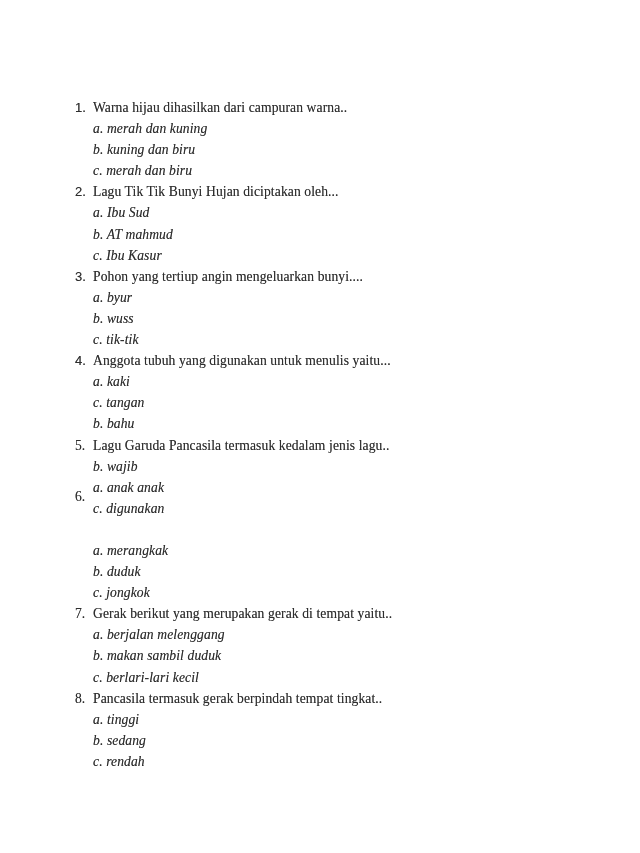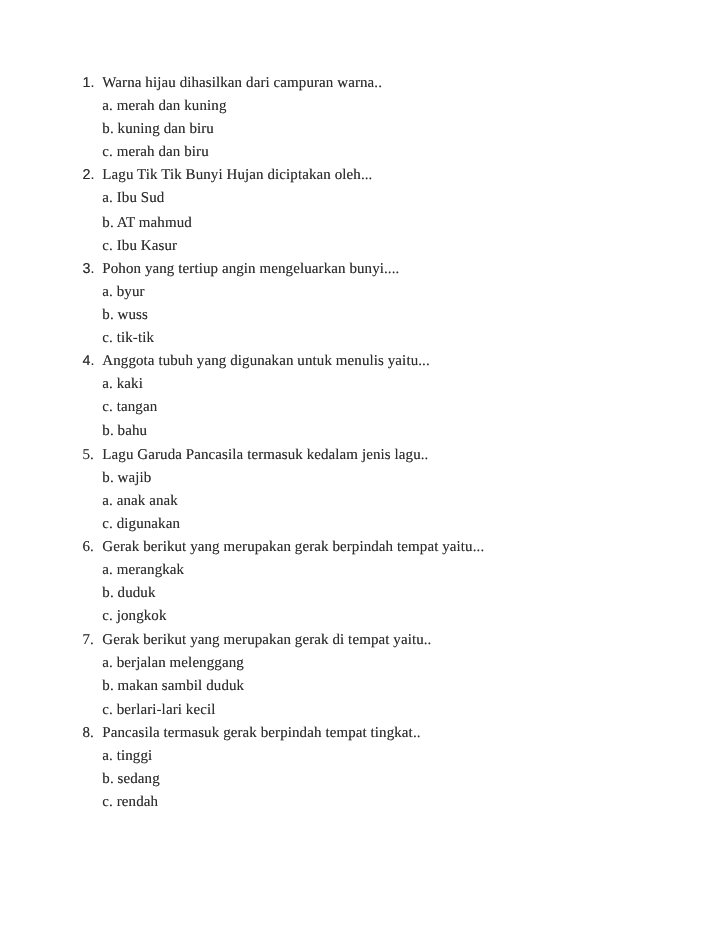"Warna hijau dihasilkan dari campuran" .q-text, .opt-text { margin-top: none -> 33px }
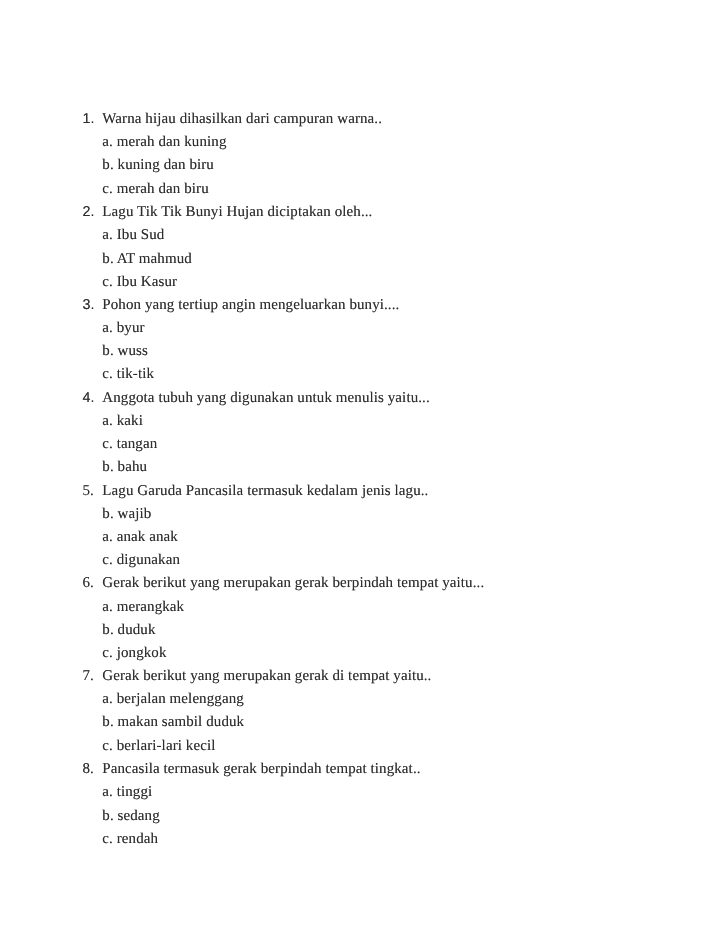"a. merah dan kuning" .opt { font-style: none -> italic }
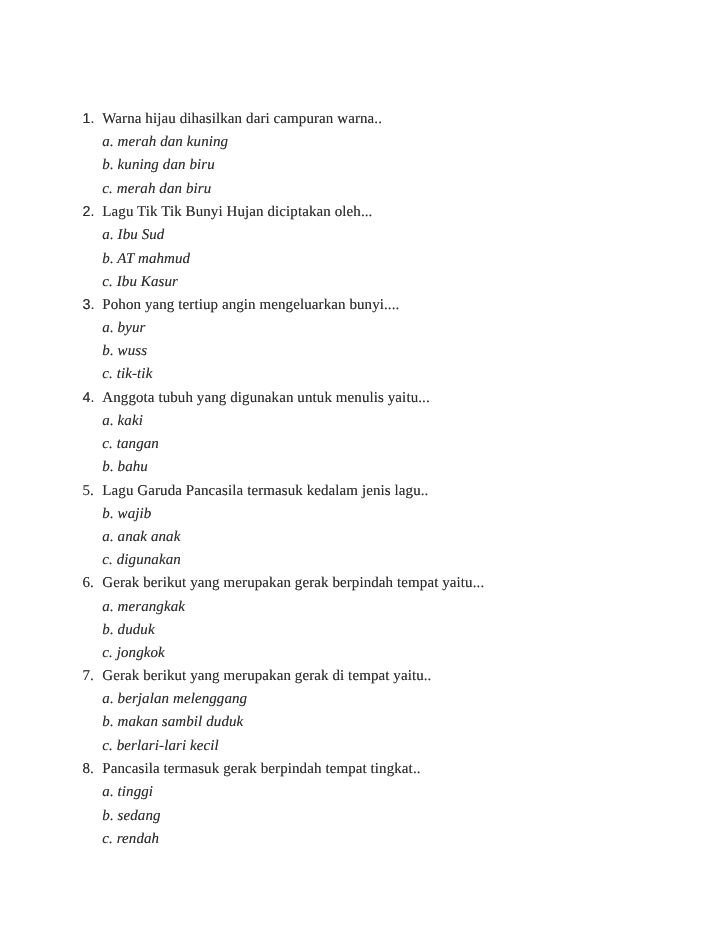"Gerak berikut yang merupakan gerak berpindah" span.q-text { html: <span>Gerak berikut yang merupakan gerak berpindah tempat yaitu...</span> -> none }
